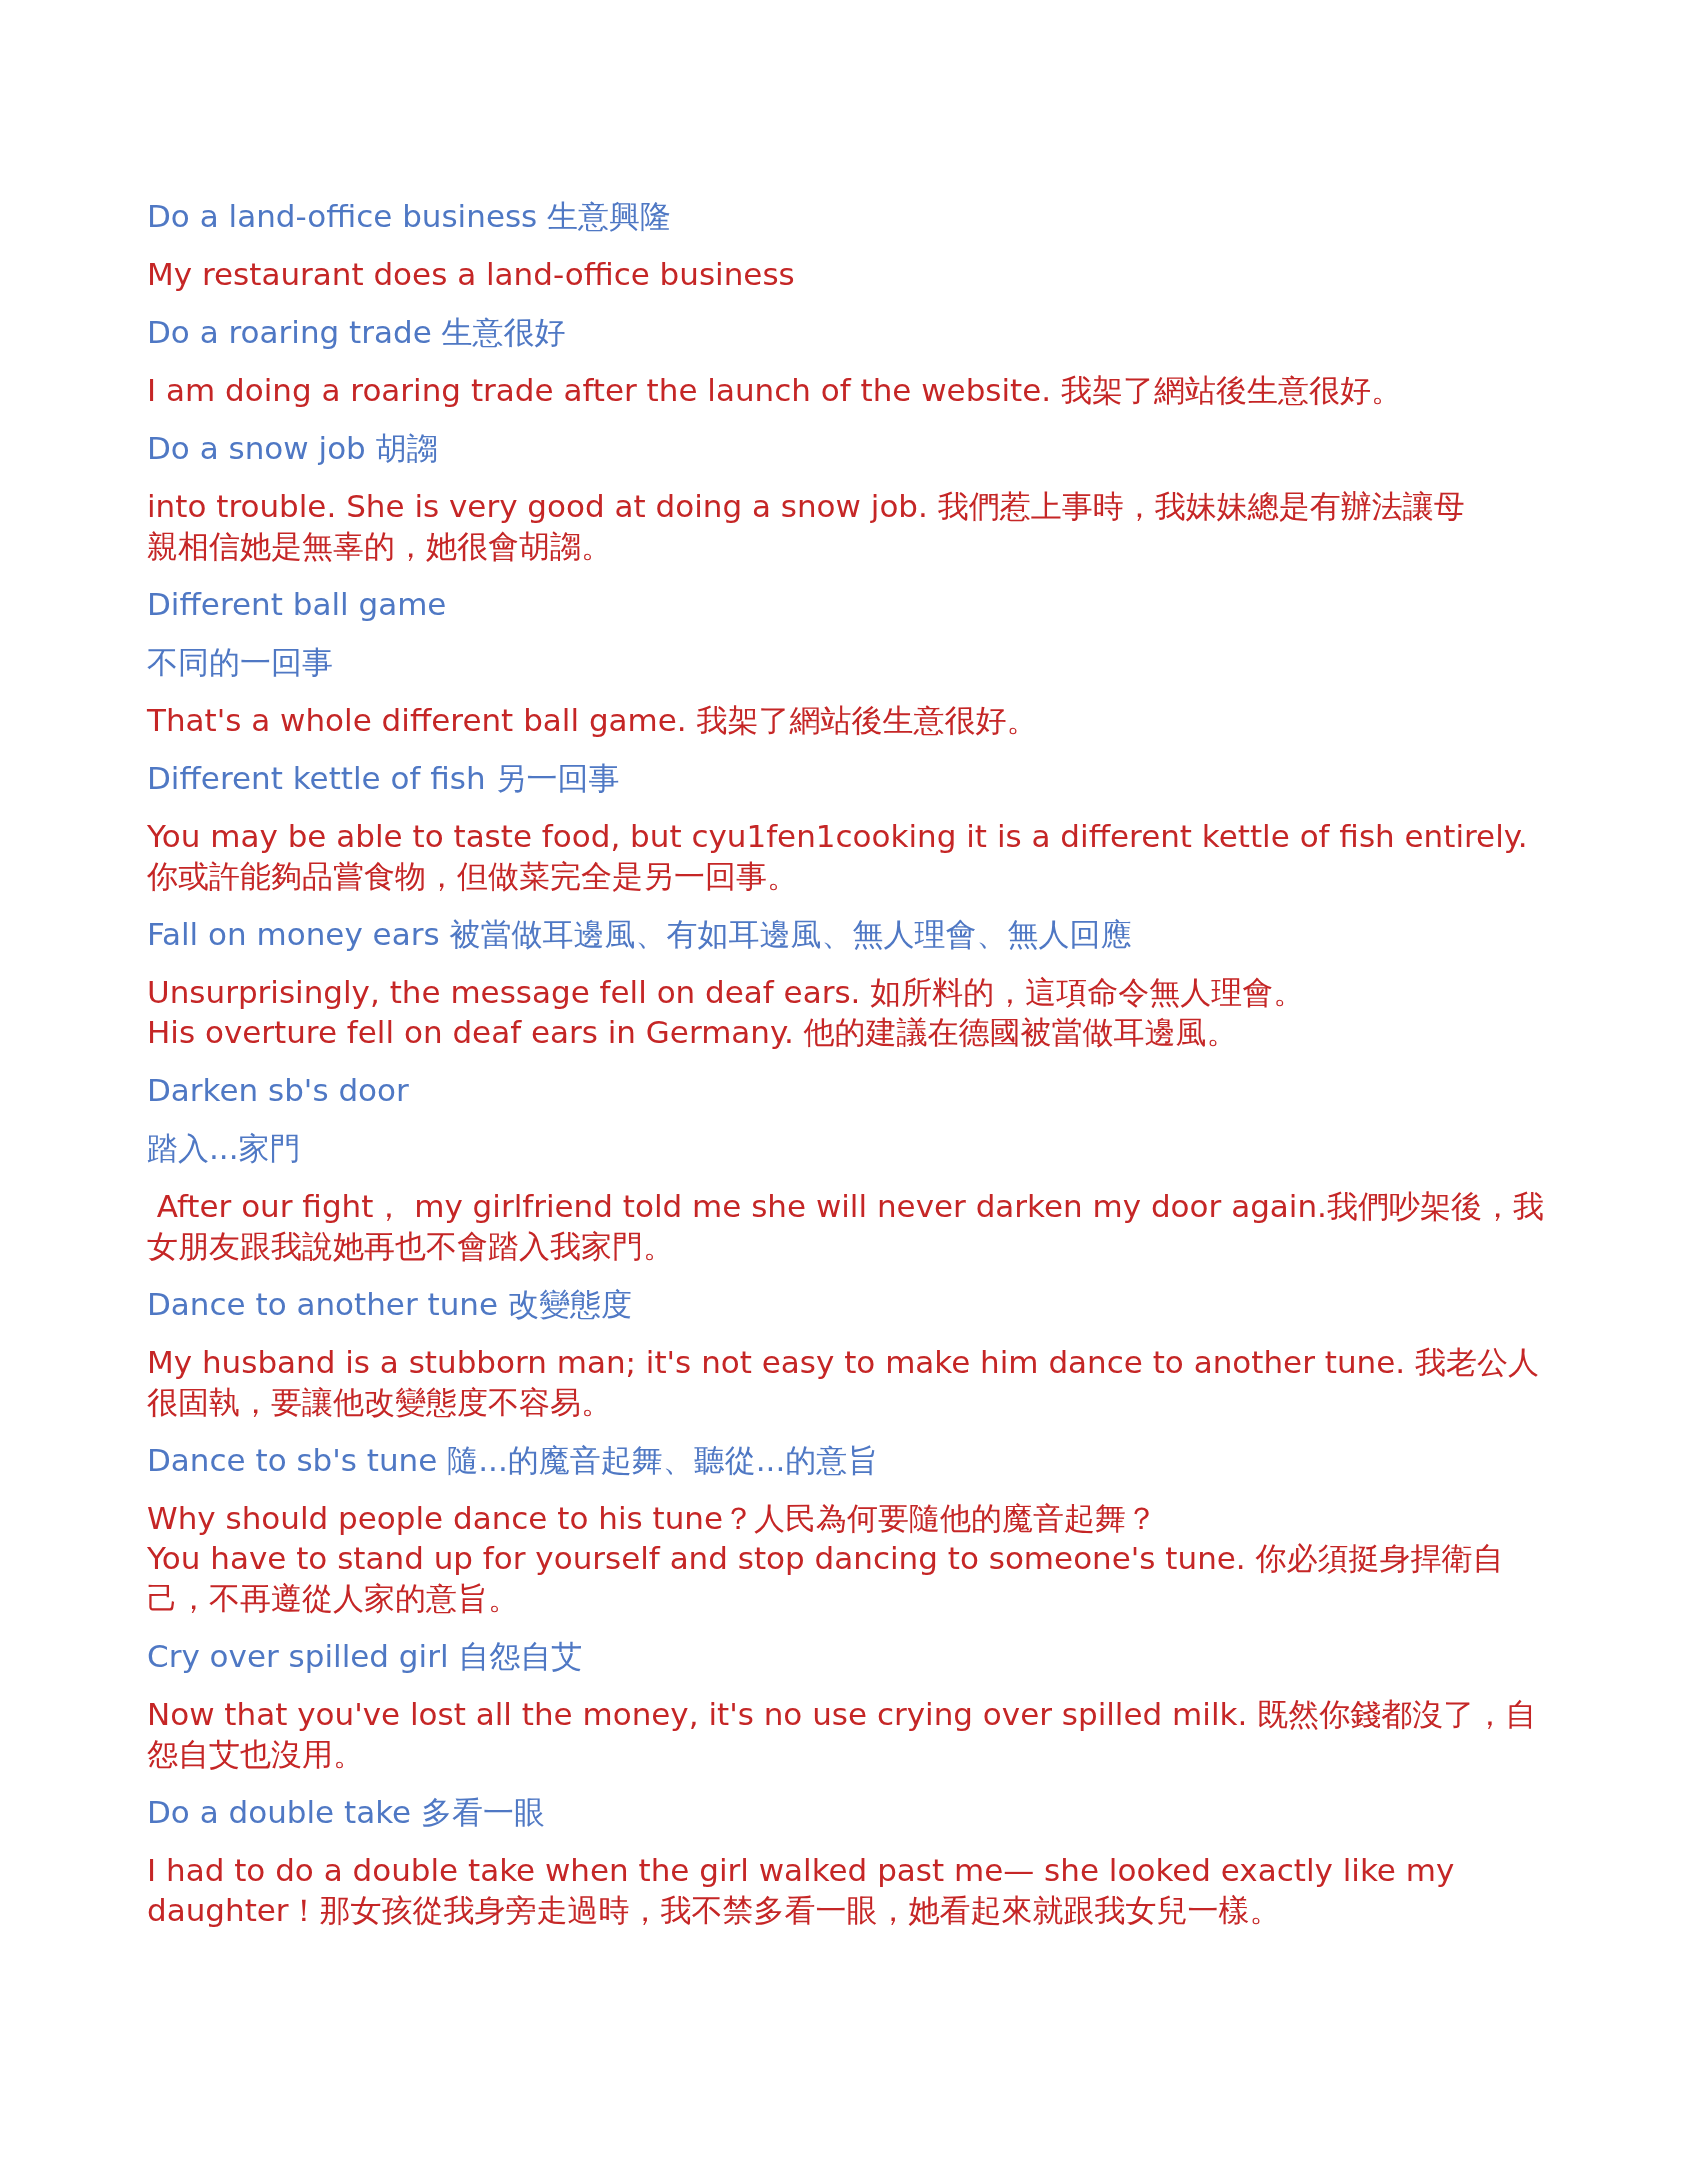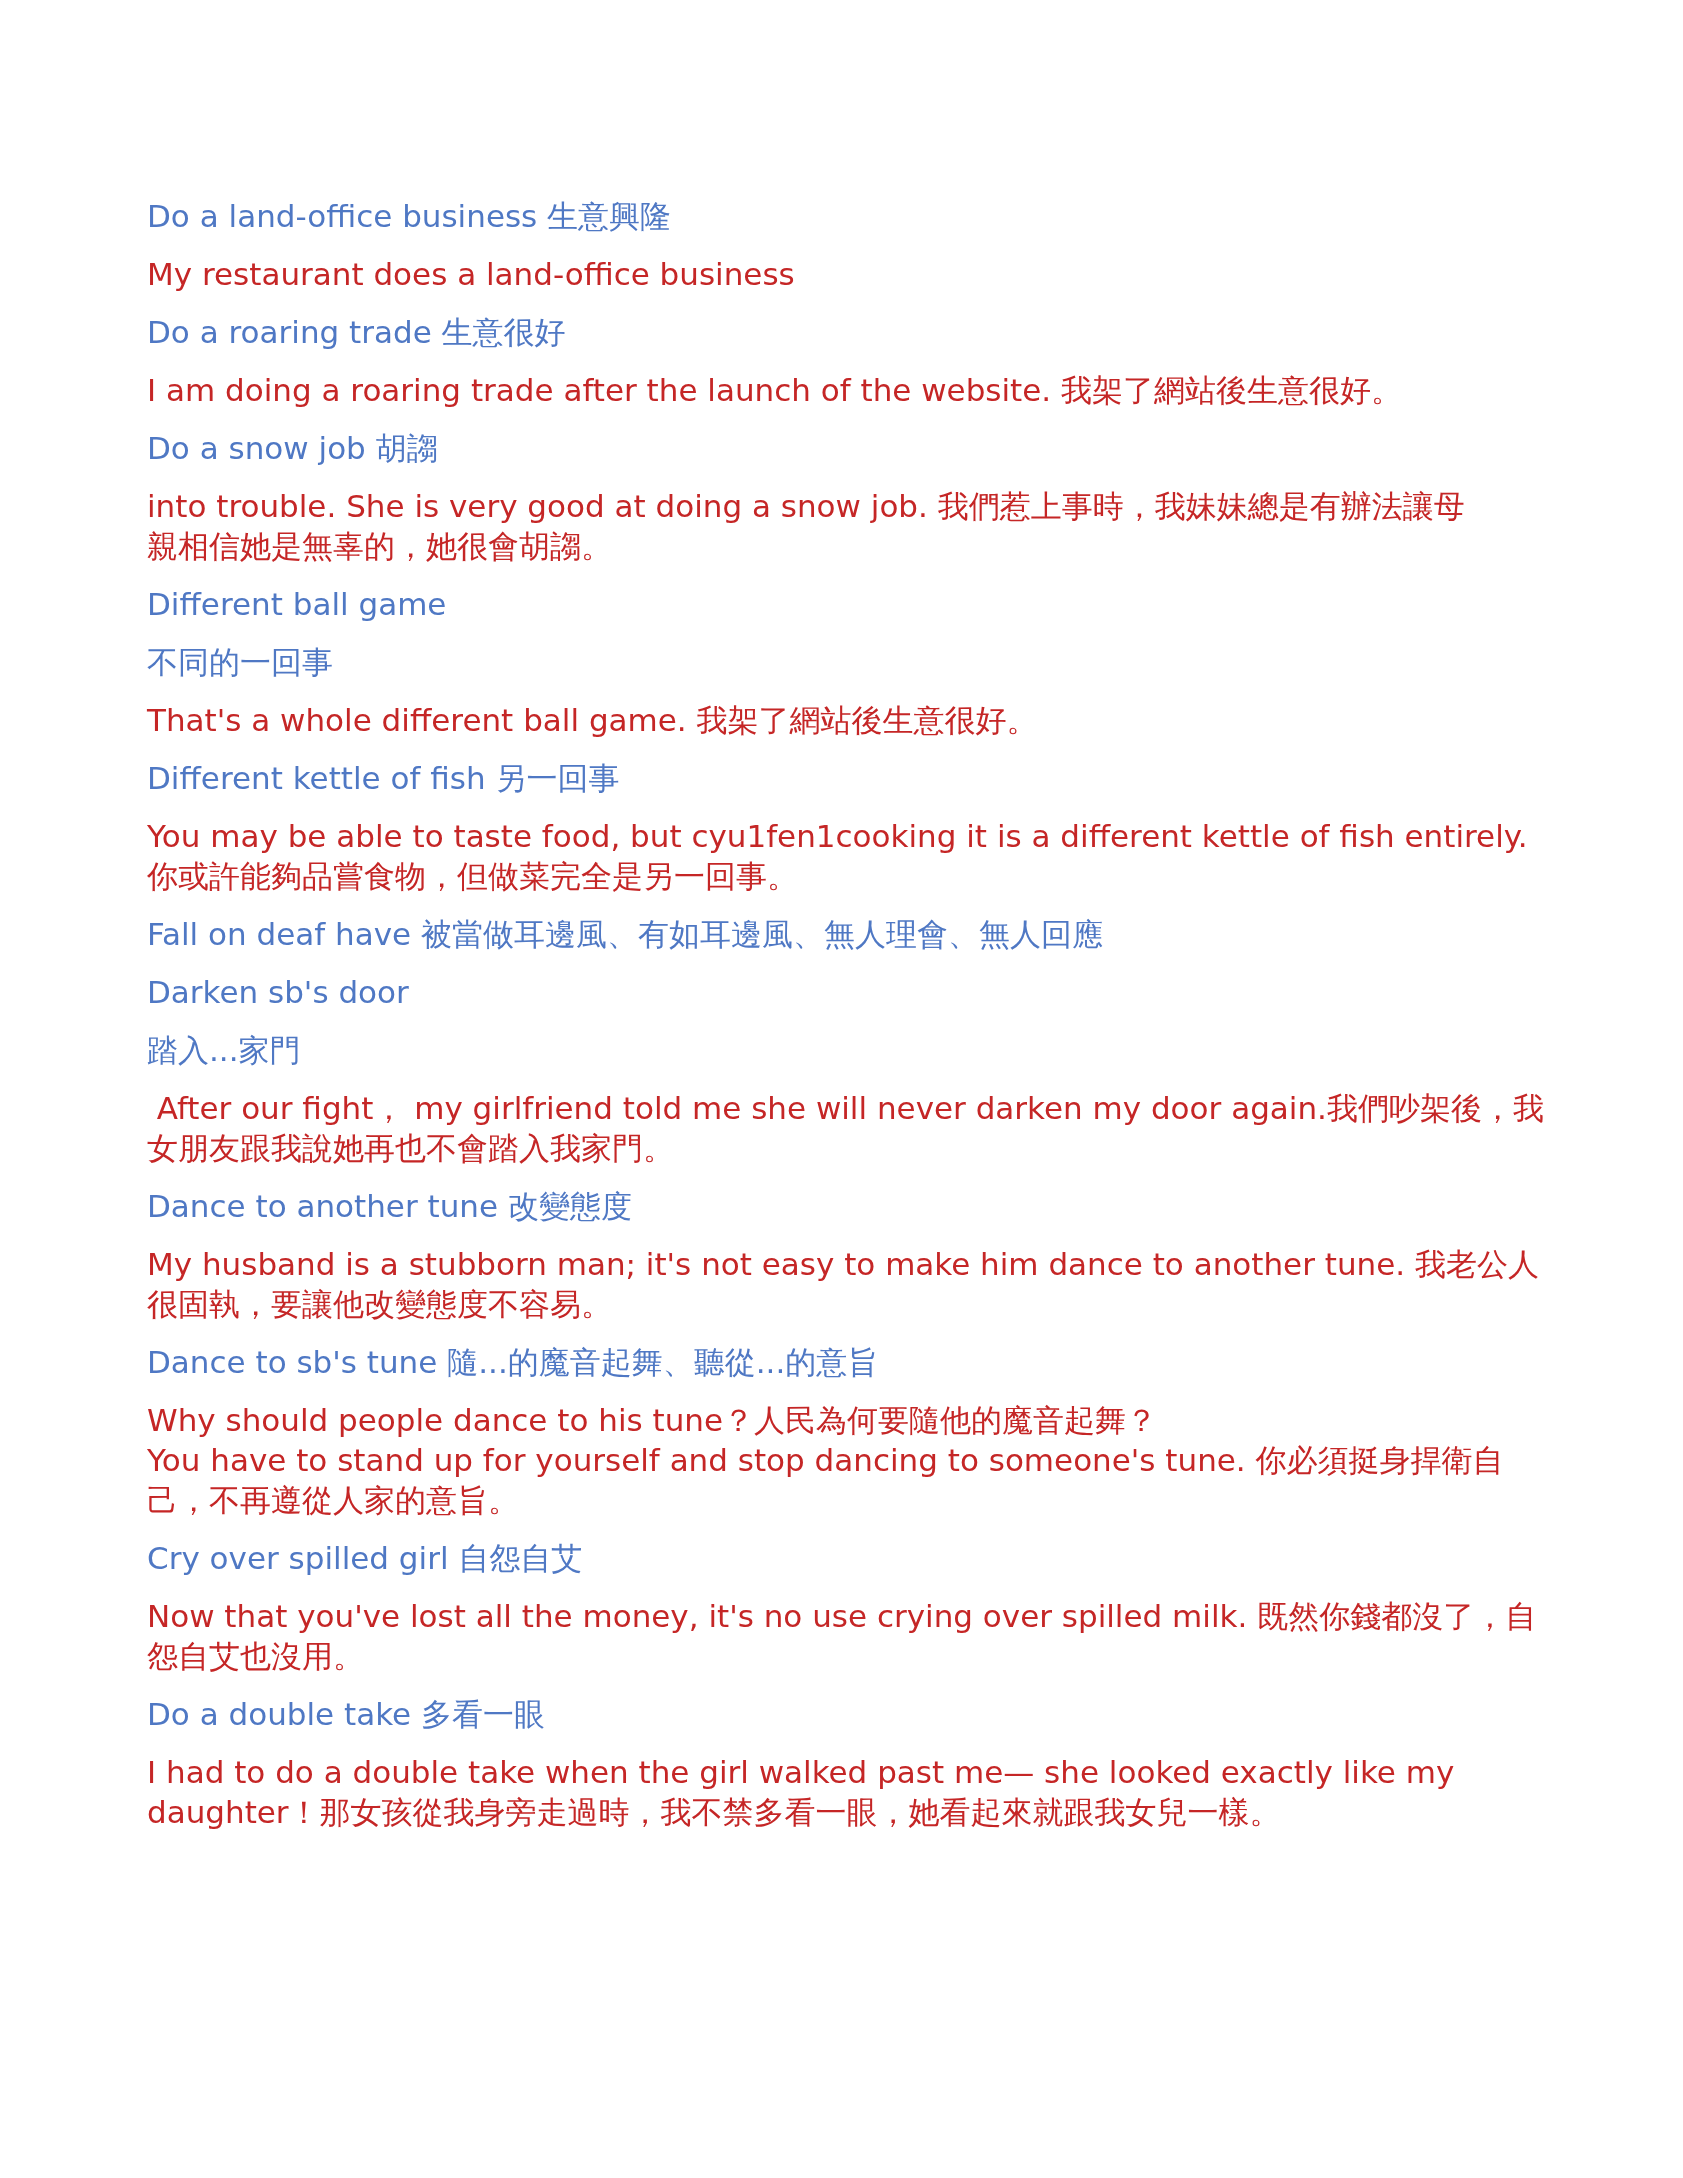"Fall on deaf have 被當做耳邊風、有如耳邊風、無人理會、無人回應" div.line { text: deaf have -> money ears }
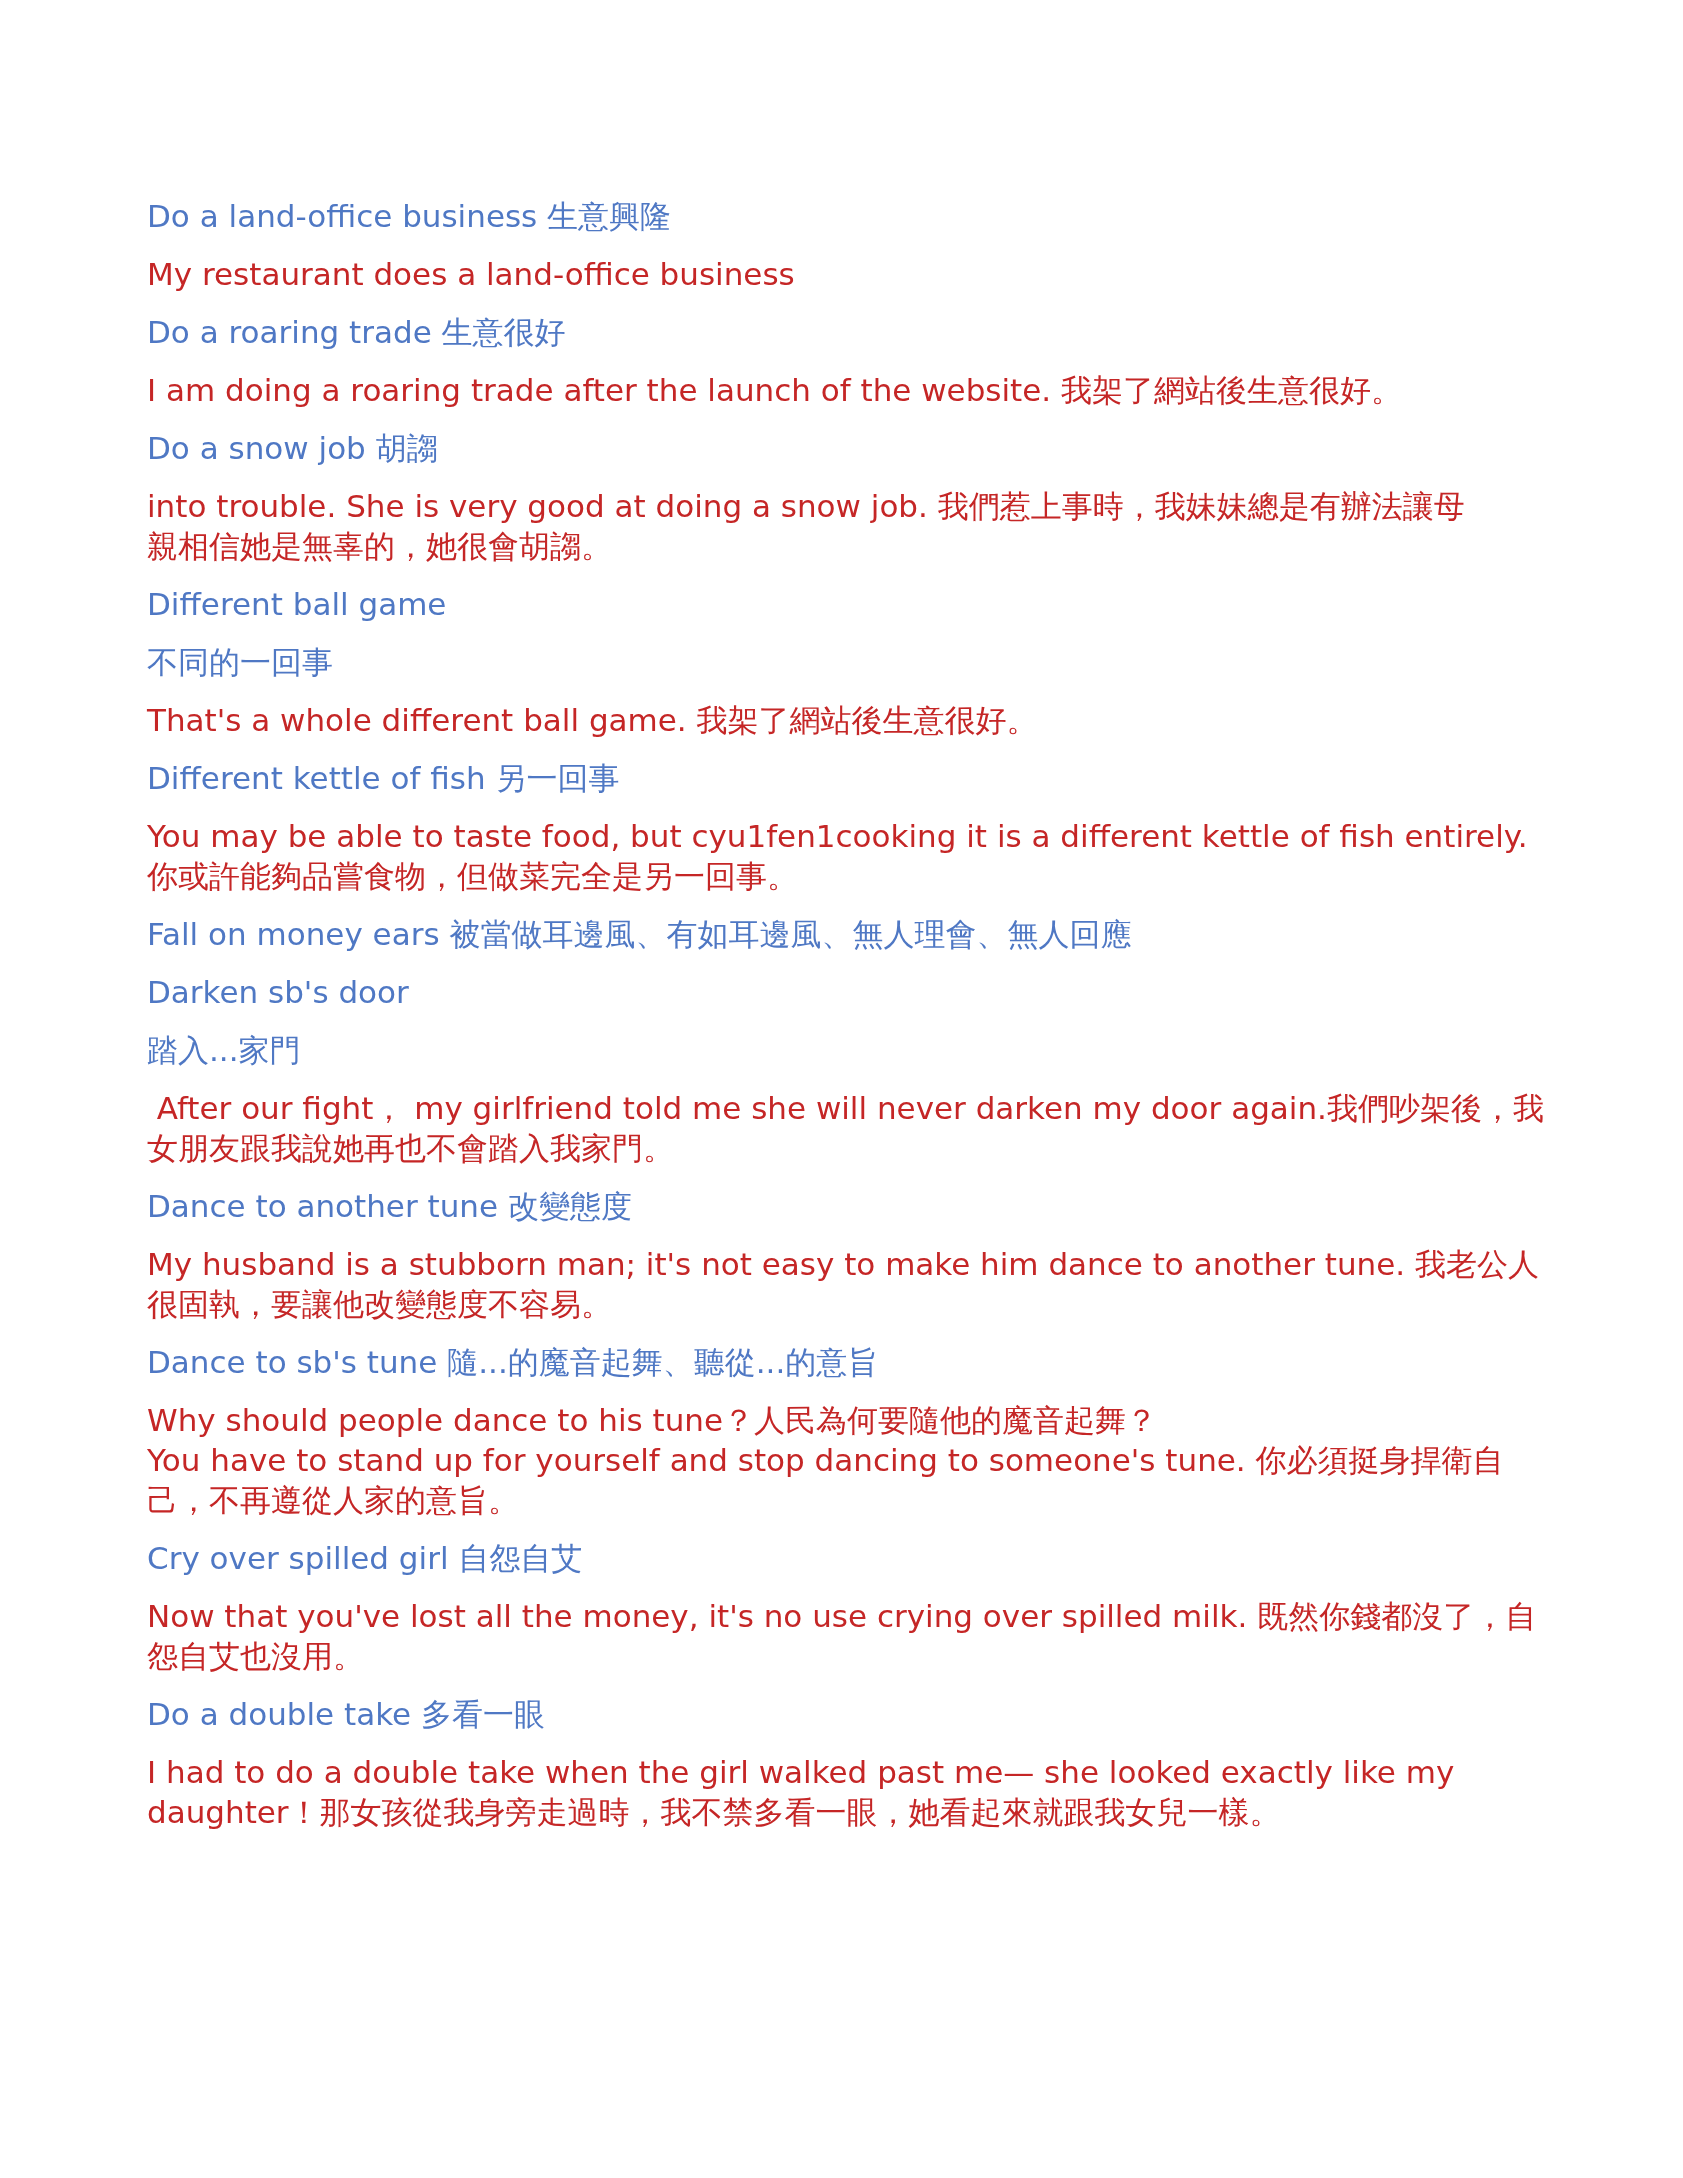"Unsurprisingly, the message fell on" div.block { html: none -> <div> <div>Unsurprisingly, the message fell on deaf ears. 如所料的，這項命令無人理會。</div> <div>His overture fell on deaf ears in Germany. 他的建議在德國被當做耳邊風。</div> </div> }
